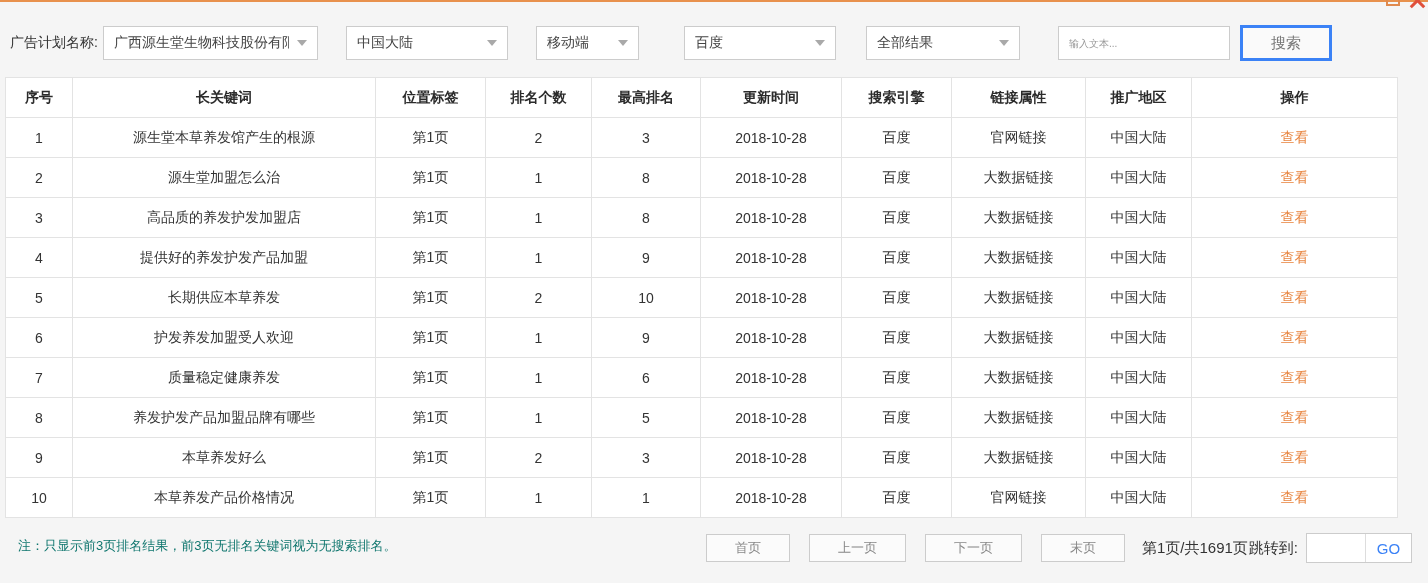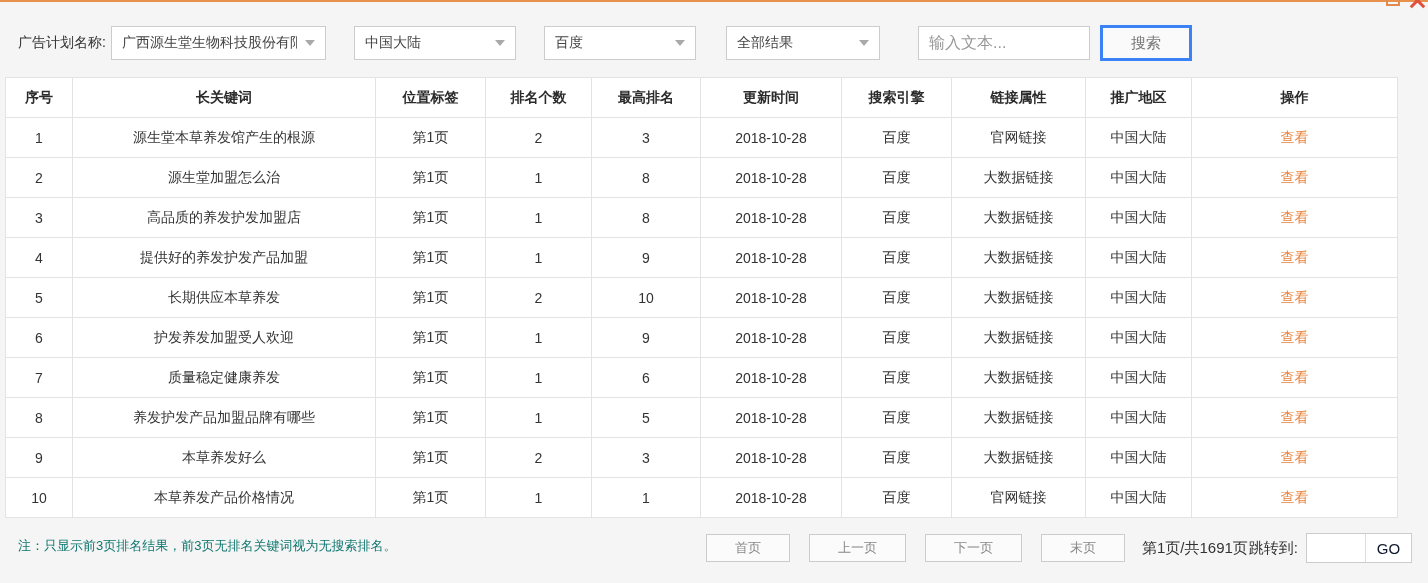"广告计划名称:" .filterbar { left: 18px -> 10px }
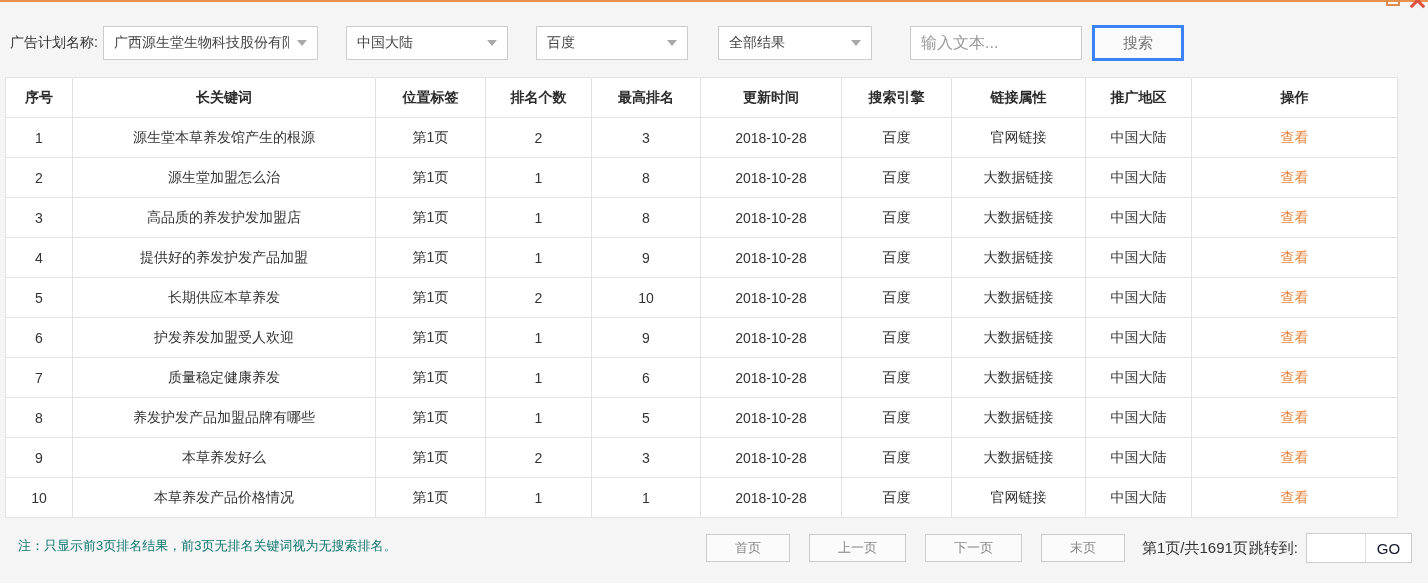"移动端" div.dd { html: none -> <div> <span>移动端</span> <span></span> </div> }
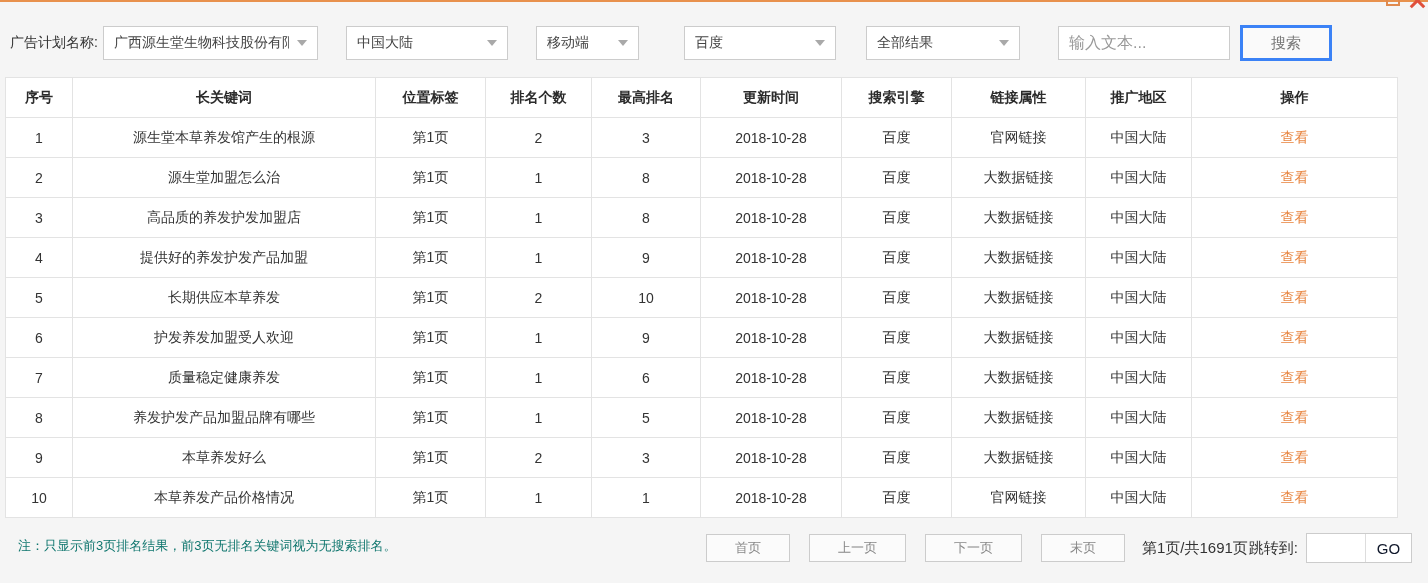"输入文本..." .text-input { font-size: 16px -> 10px }
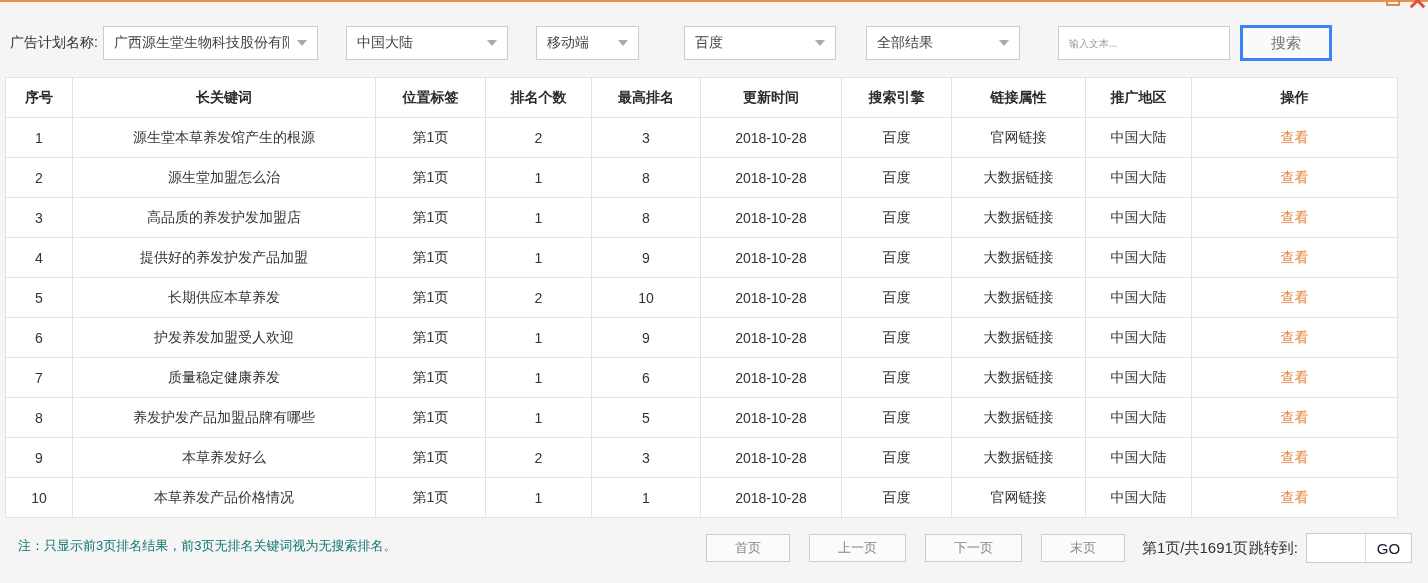"GO" .go-btn { color: #0f172a -> #3b82f6 }
